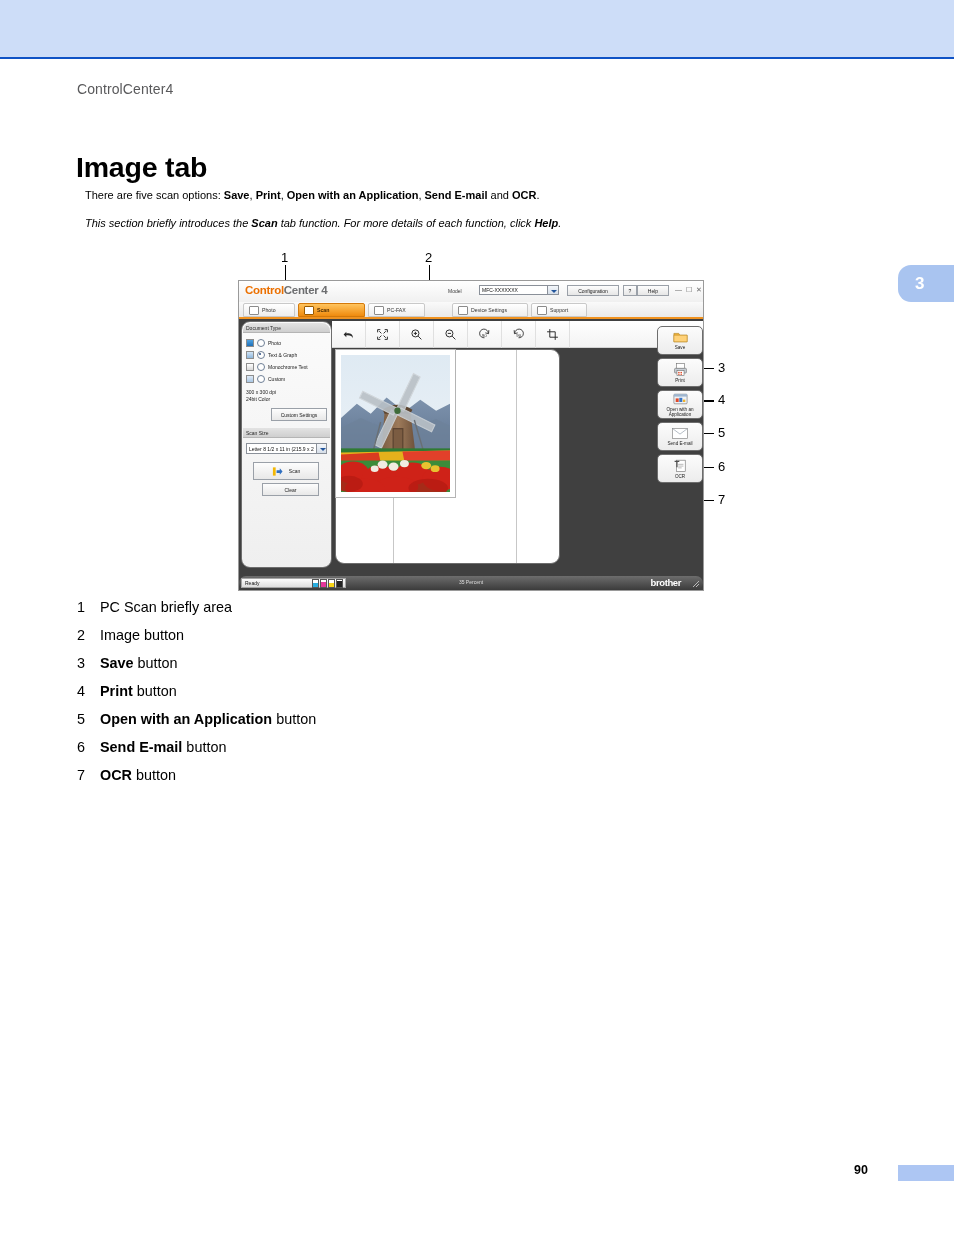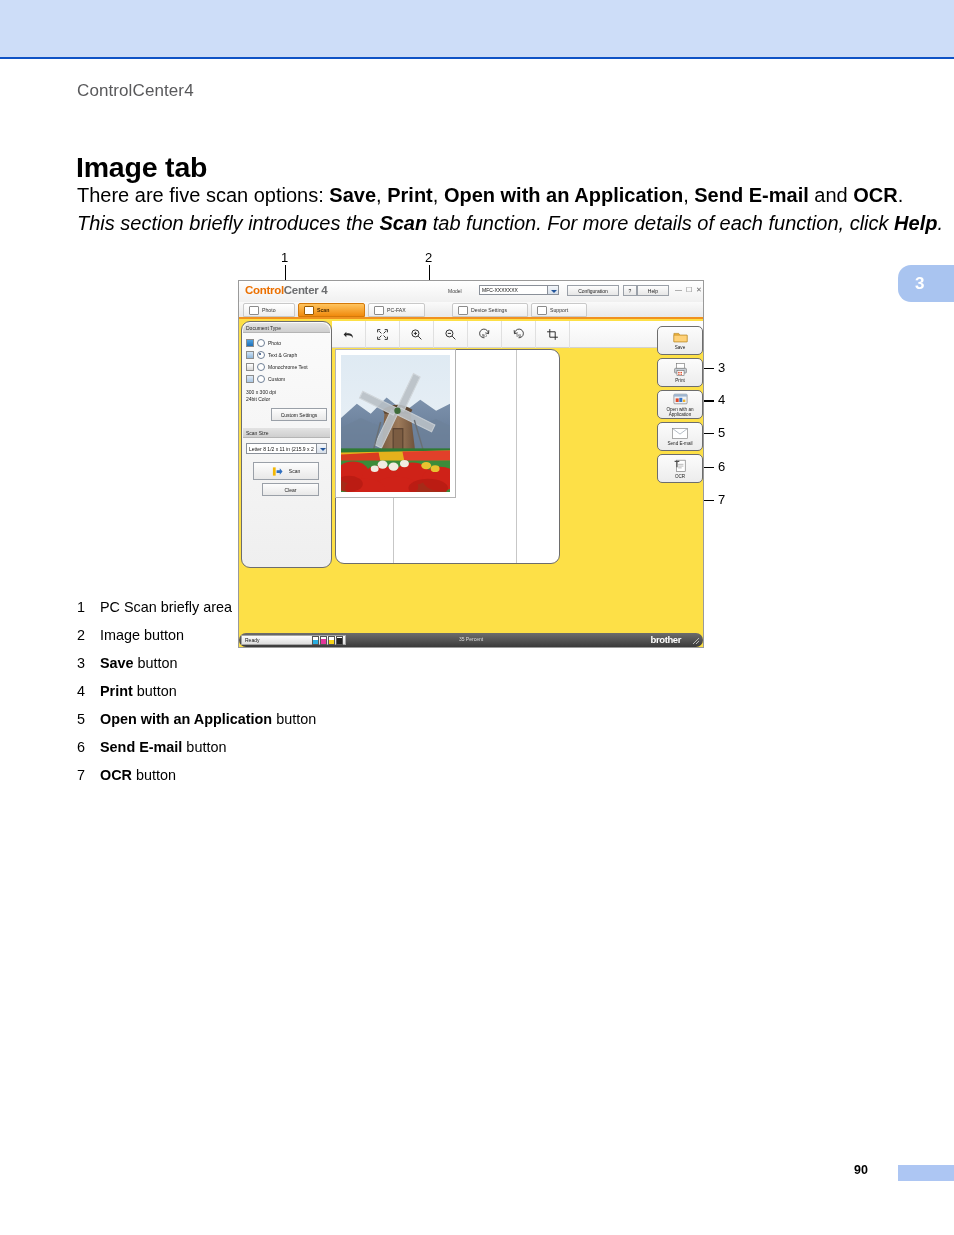"ControlCenter4" .breadcrumb { font-size: 17px -> 14px }
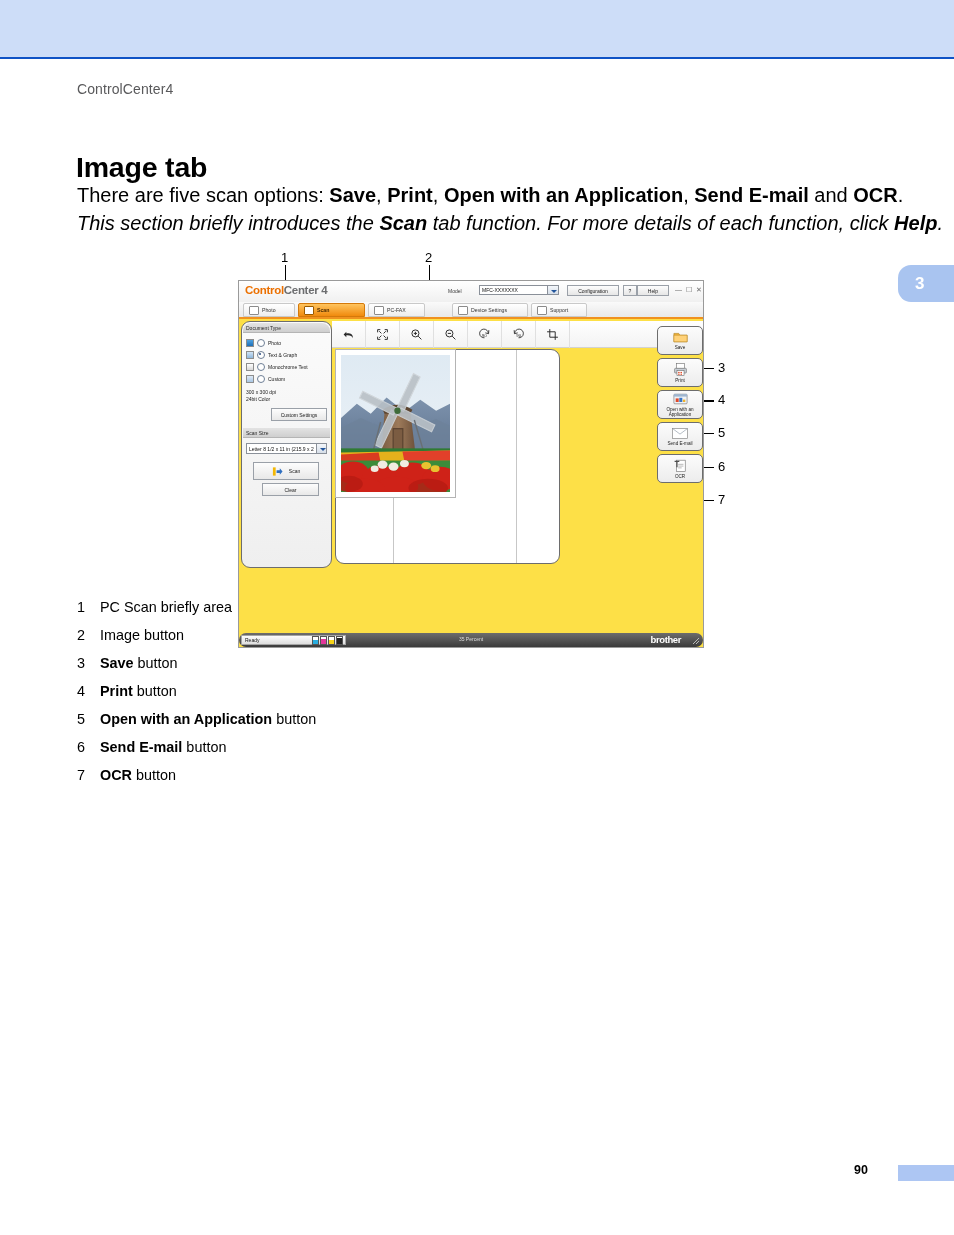"There are five scan options:" .para { font-size: 20px -> 11px; left: 77px -> 85px }
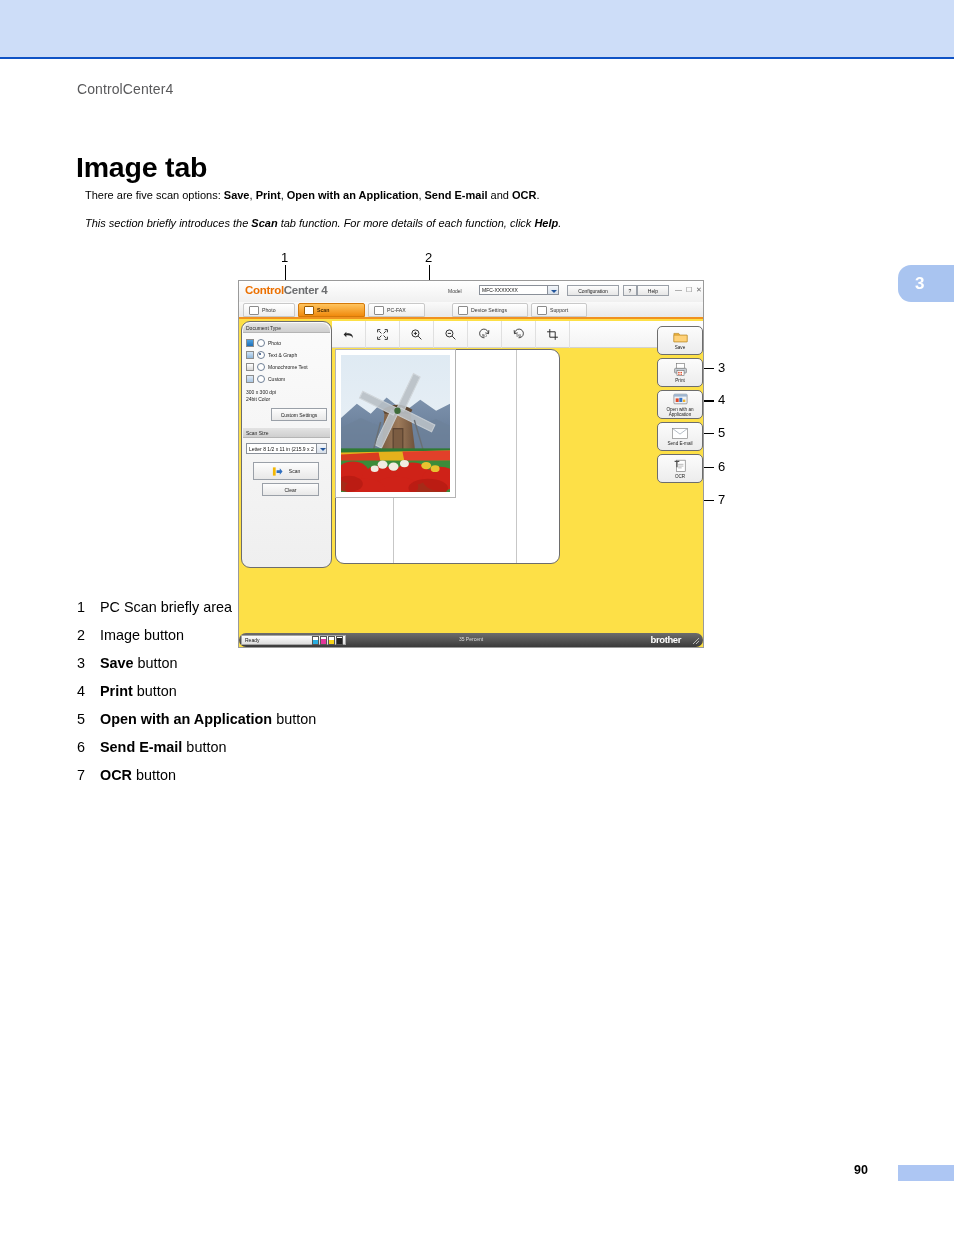"ControlCenter 4" .app { background: #fde047 -> #404040; height: 368px -> 311px }
